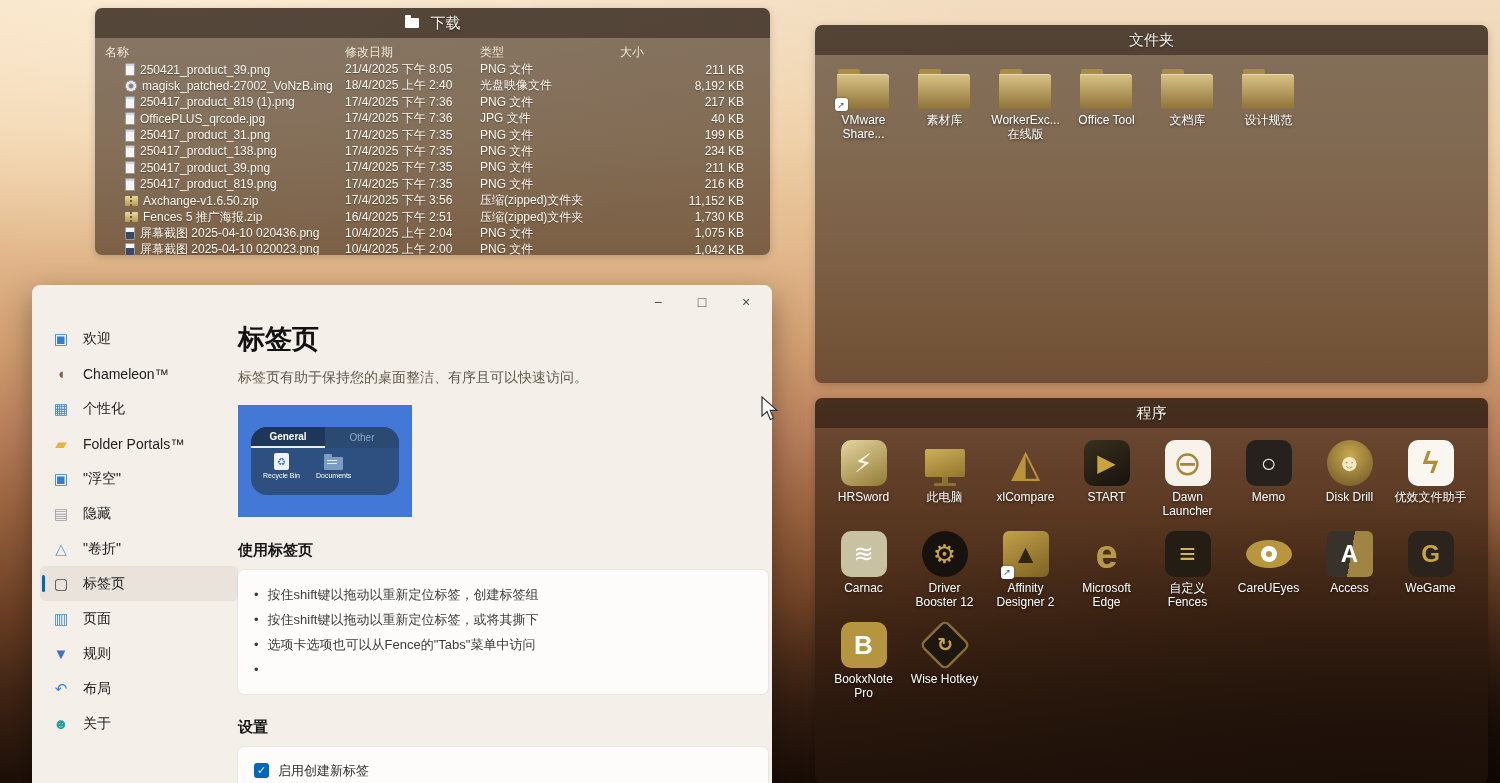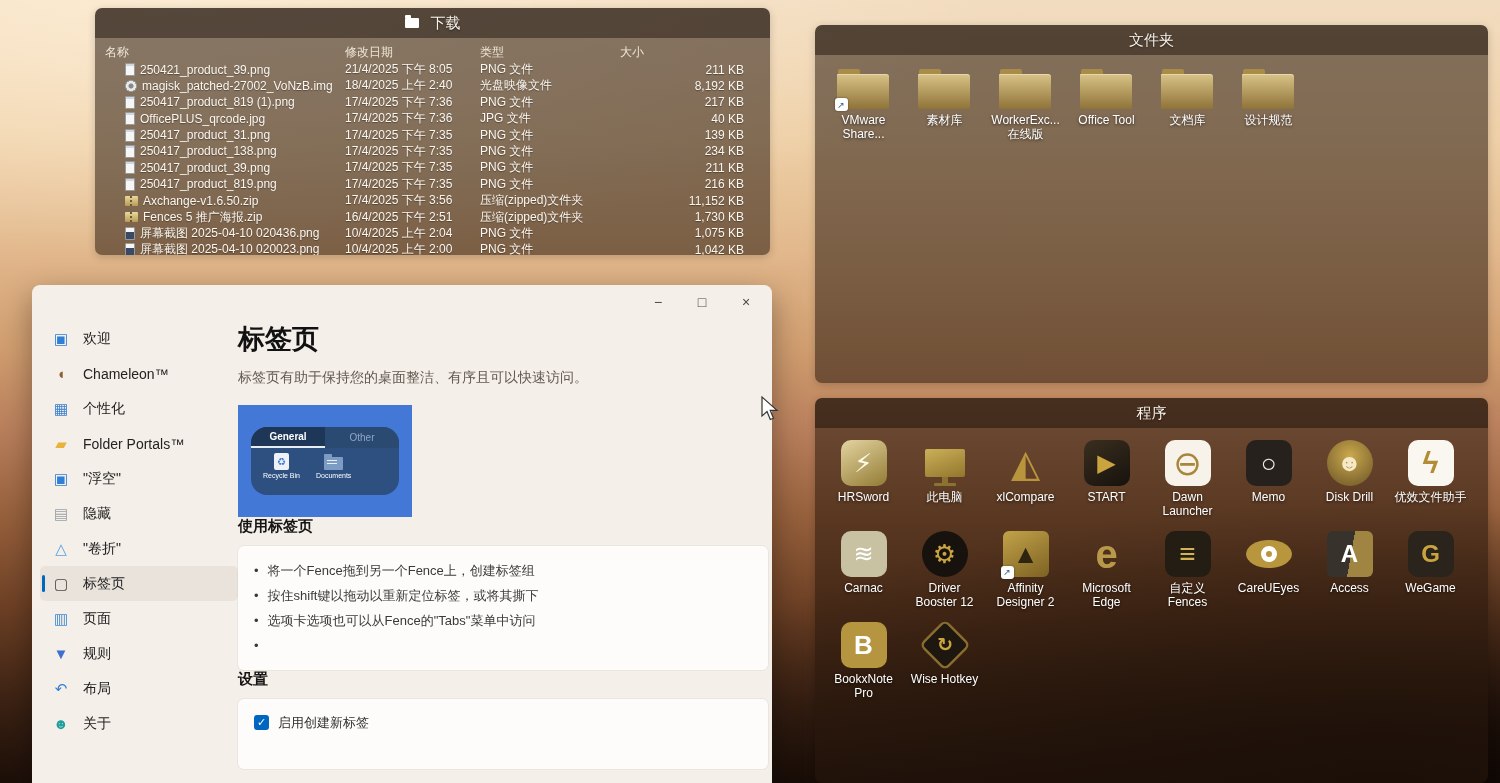"139 KB" div.dl-size { text: 139 -> 199 }
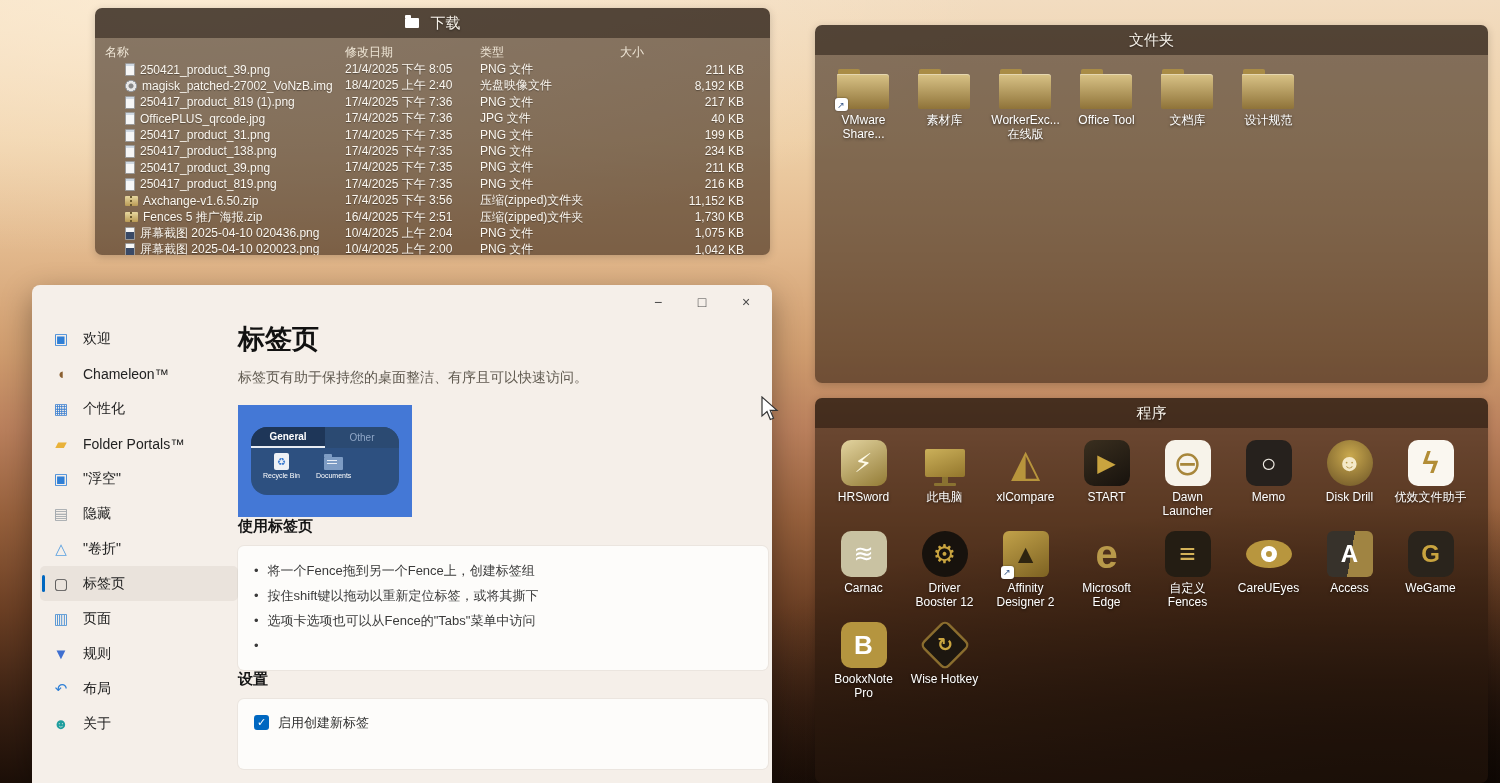"使用标签页" .sec-heading { margin-top: none -> 24px }
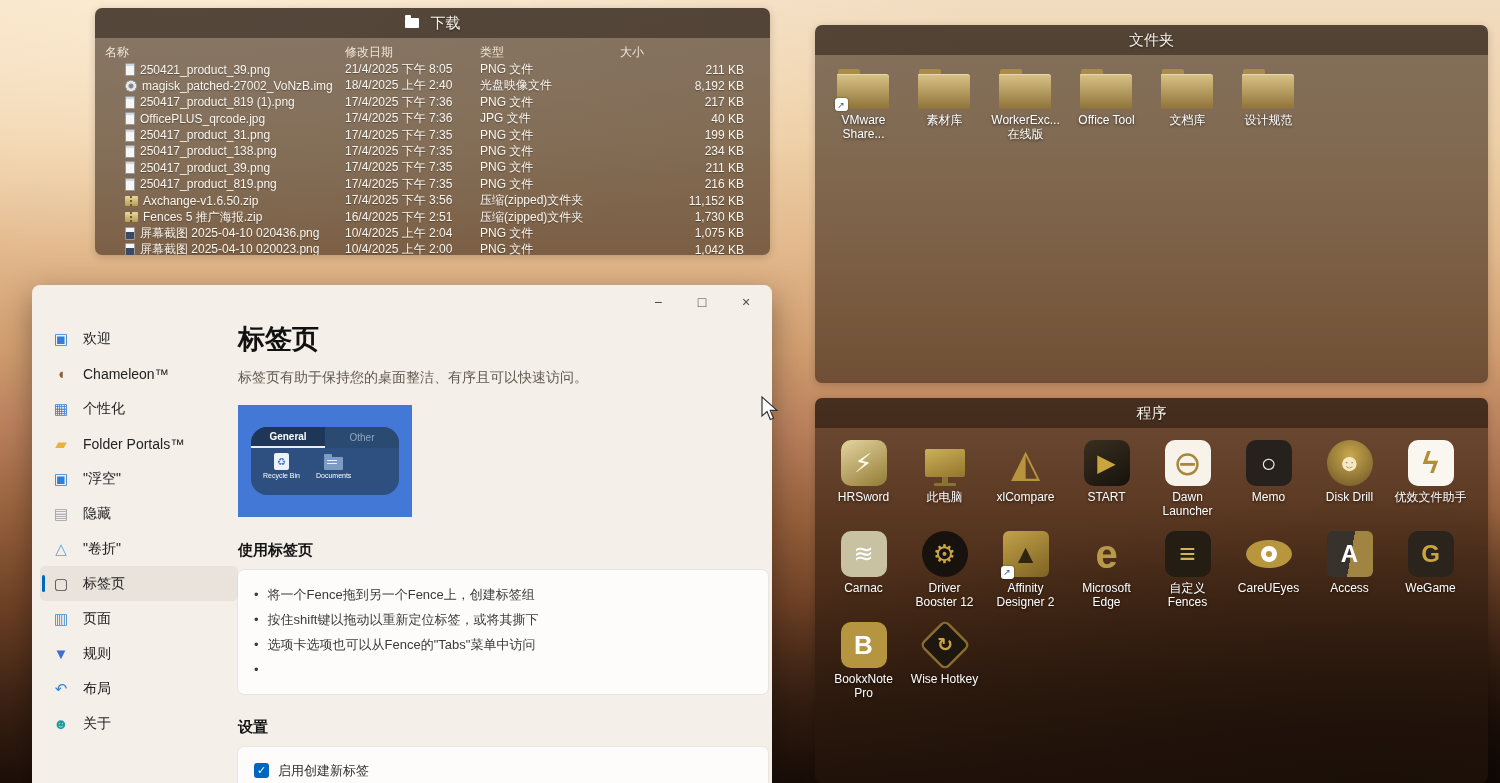"将一个Fence拖到另一个Fence上，创建标签组" span { text: 将一个Fence拖到另一个Fence上 -> 按住shift键以拖动以重新定位标签 }
